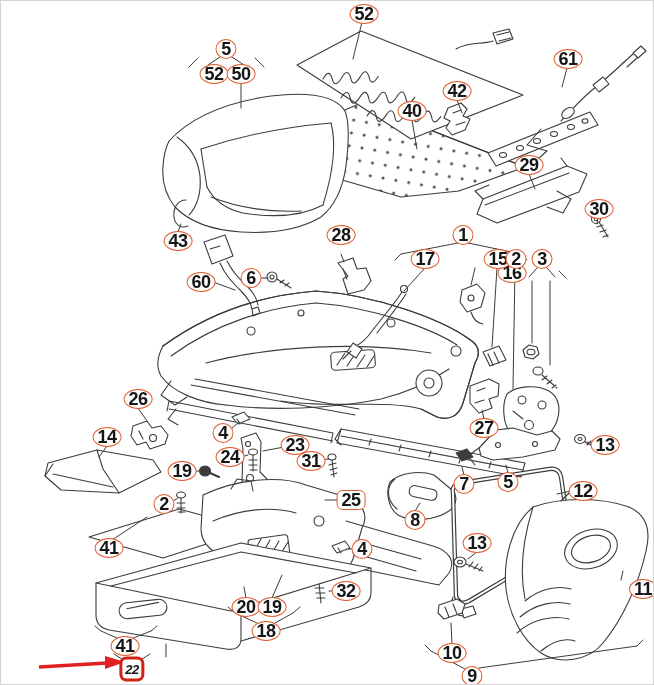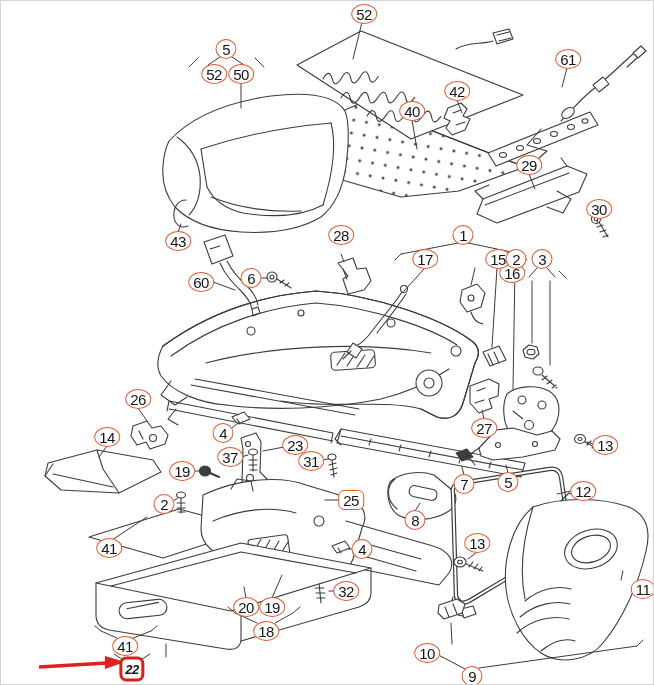"52" .callout { font-size: 15px -> 18px; font-weight: 400 -> 700 }
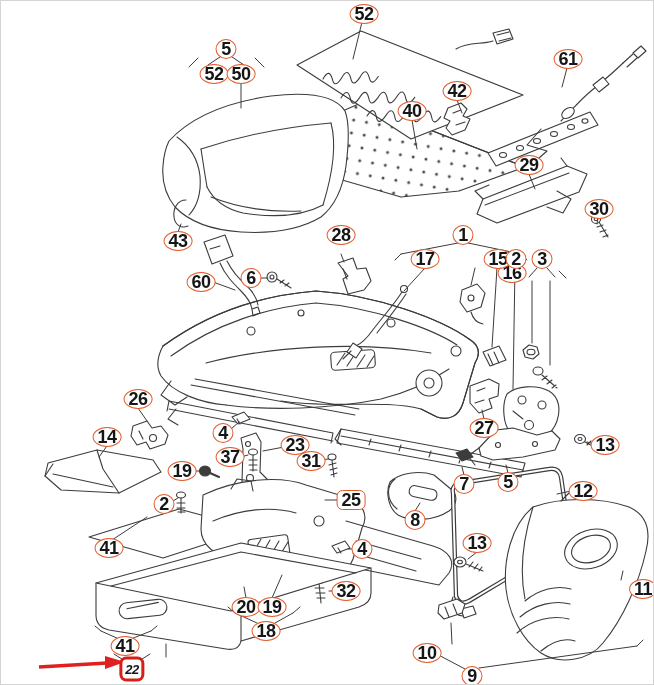"37" div.callout { text: 37 -> 24 }
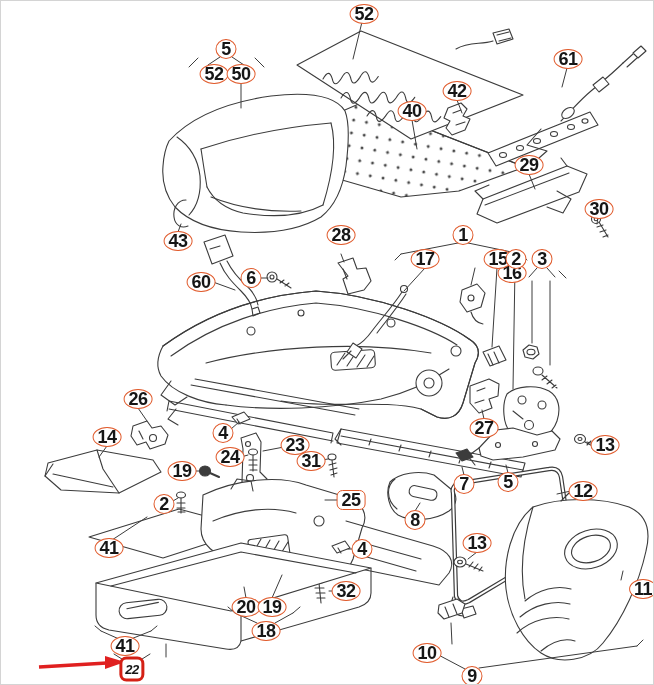"10" div.callout { left: 426px -> 451px }
